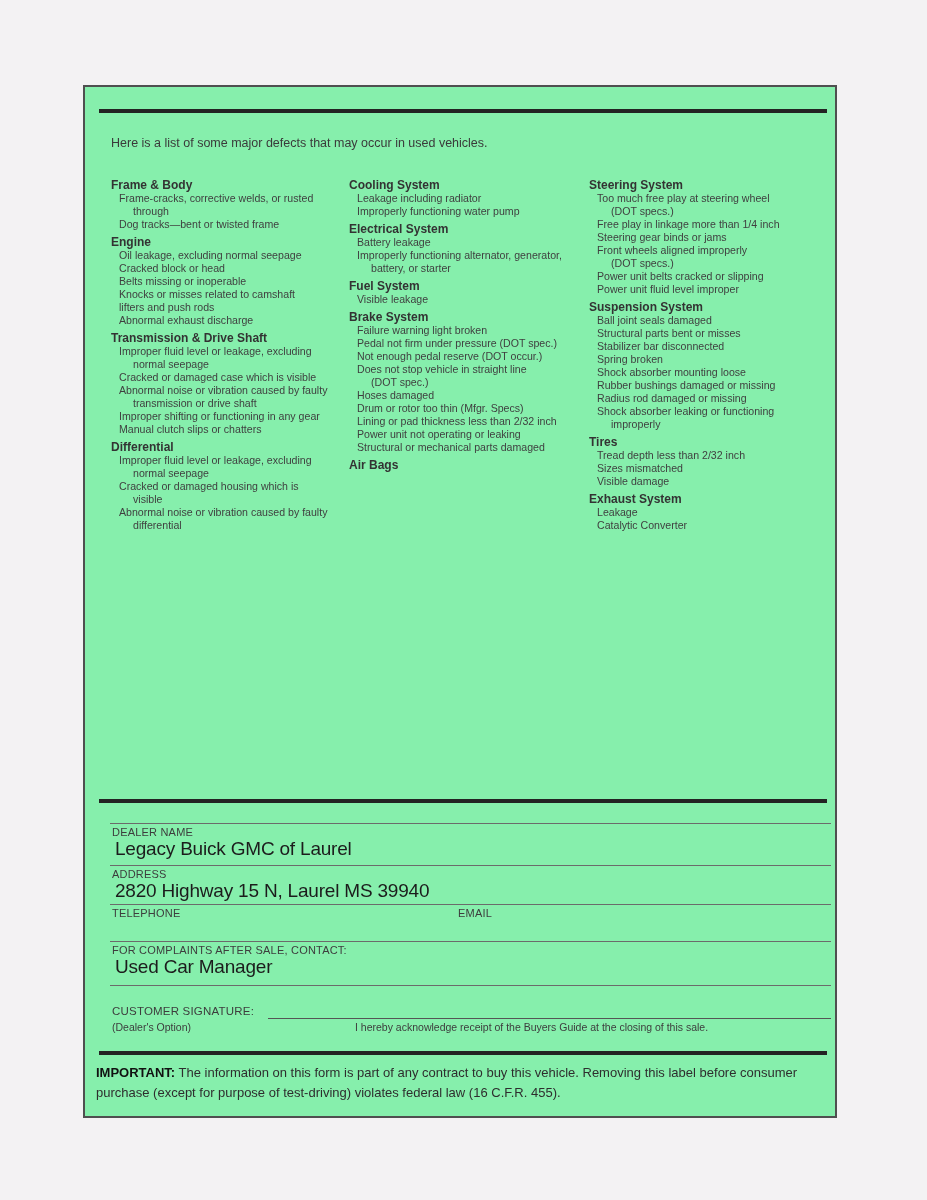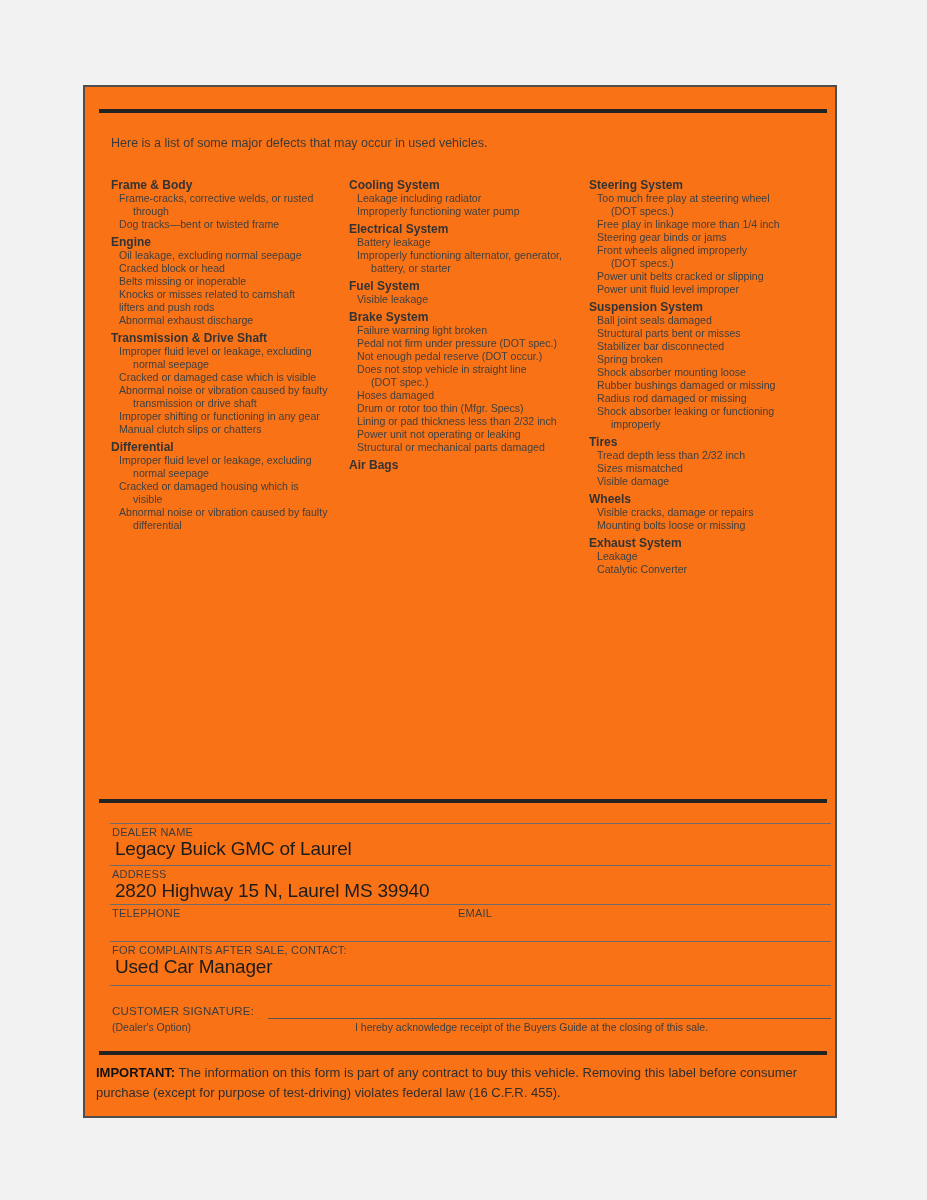"Here is a list of" .doc { background: #f97316 -> #86efac }
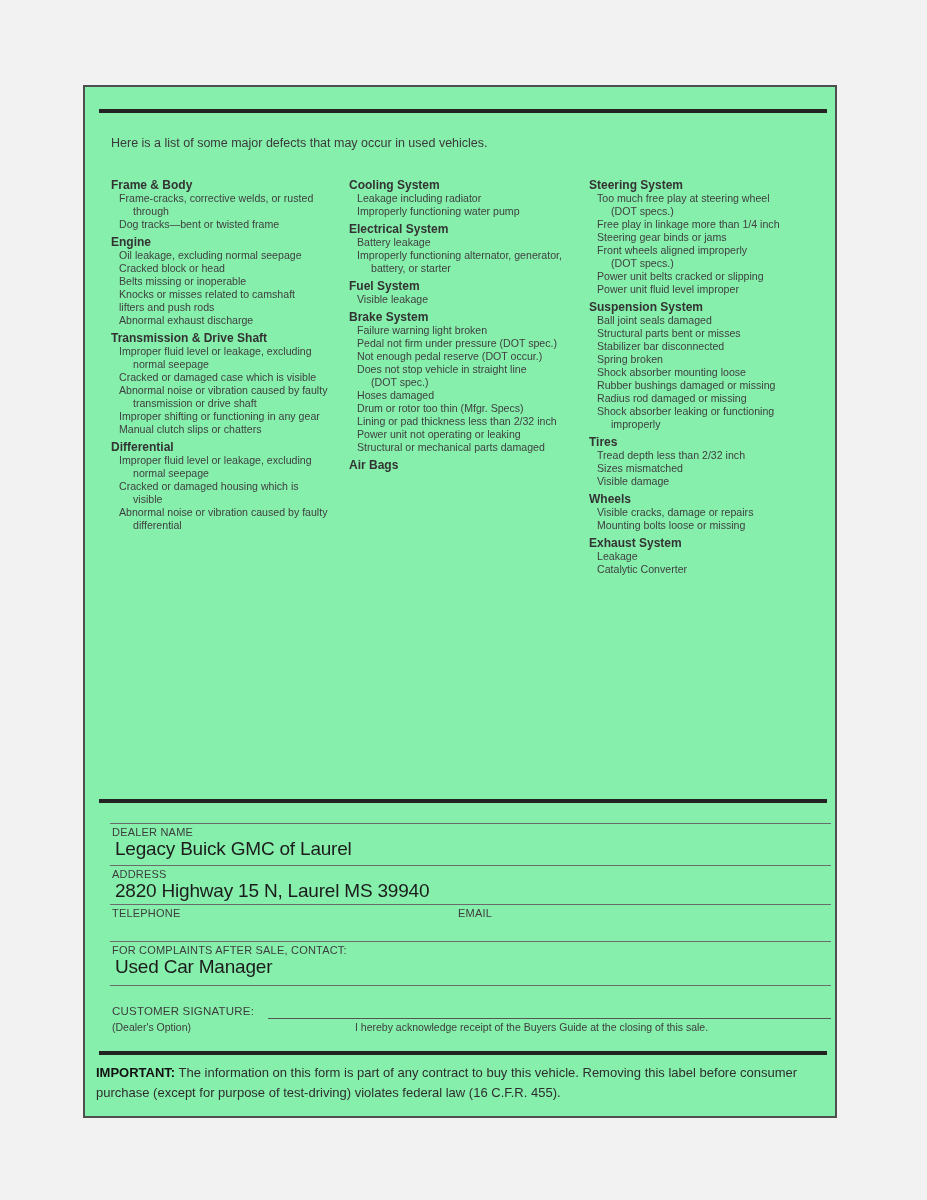"Wheels" div.section { html: <div> <div>Wheels</div> <div>Visible cracks, damage or repairs</div> <div>Mounting bolts loose or missing</div> </div> -> none }
